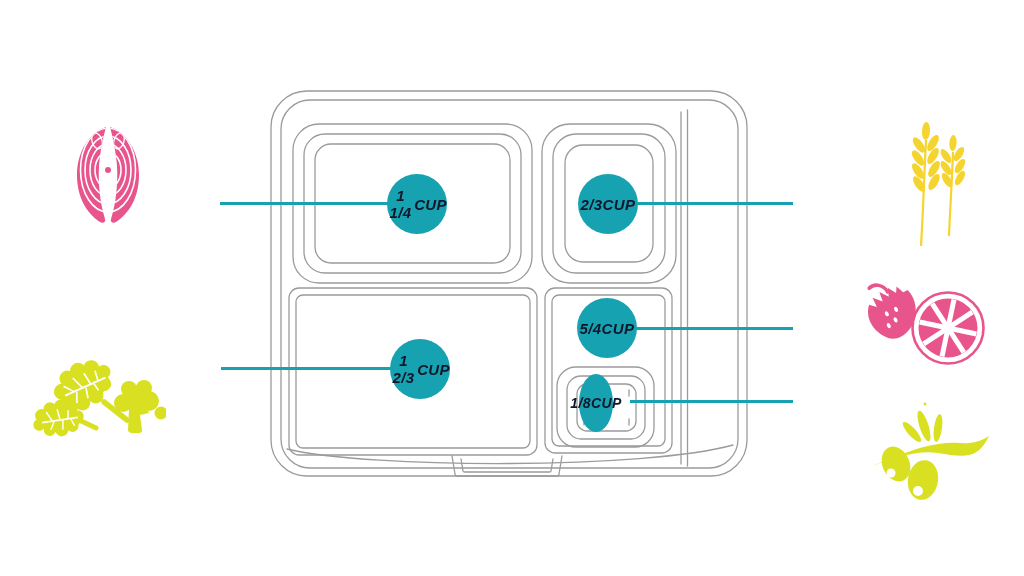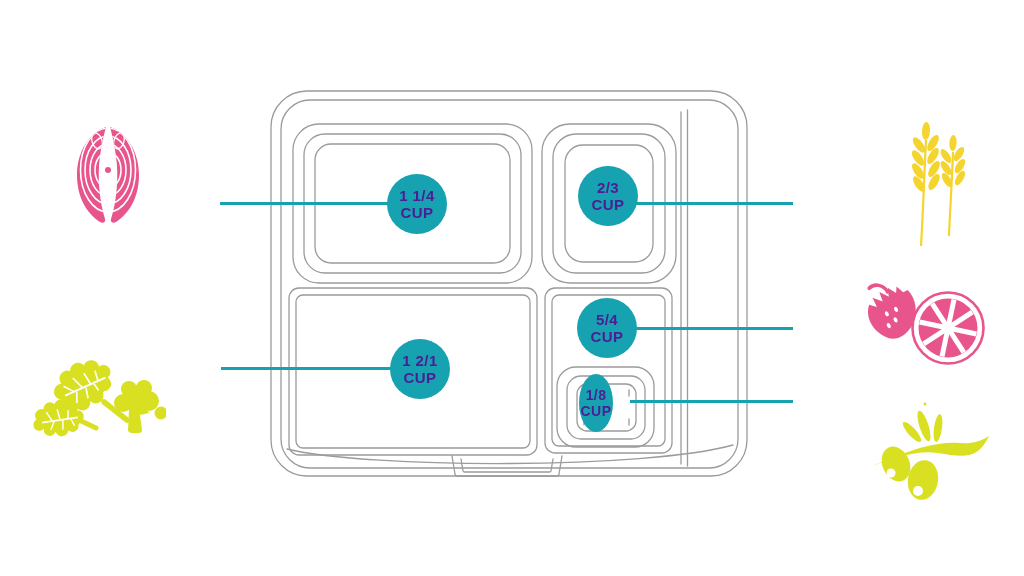"1 1/4" .badge { color: #4c1d95 -> #0f172a; flex-direction: column -> none; font-style: none -> italic }
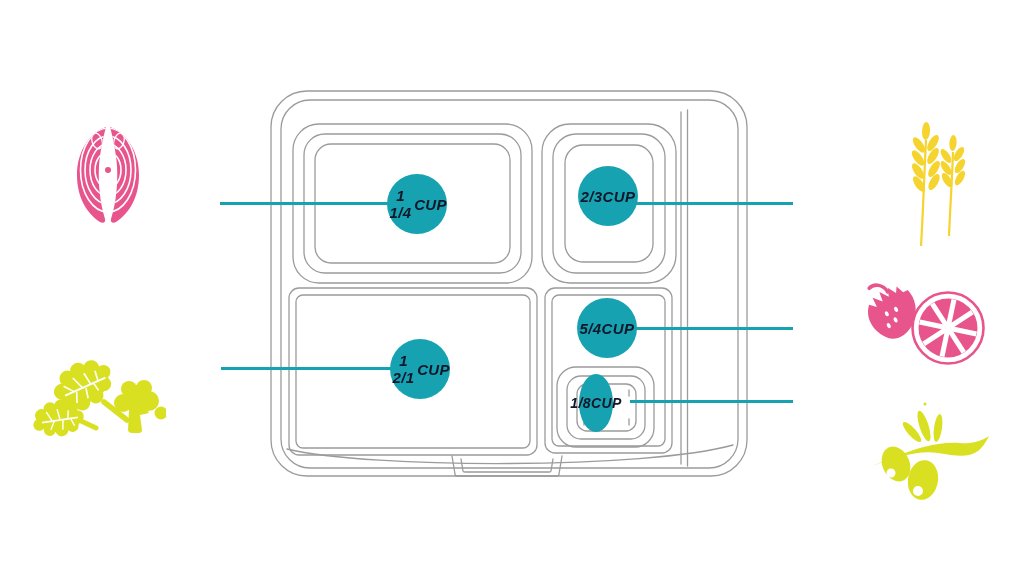"2/3" div.badge { top: 166px -> 174px }
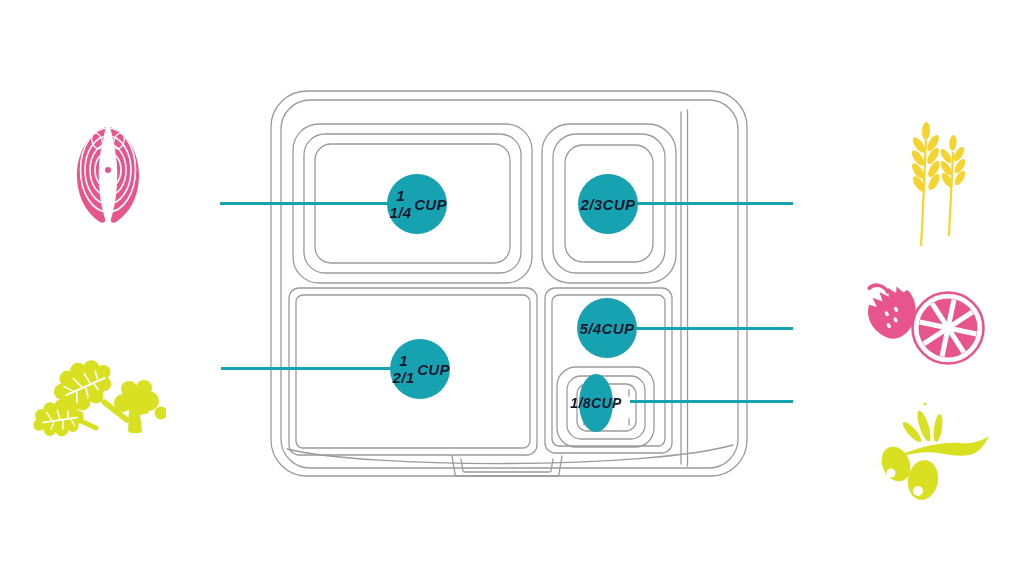"1 2/1" span { text: 2/1 -> 2/3 }
